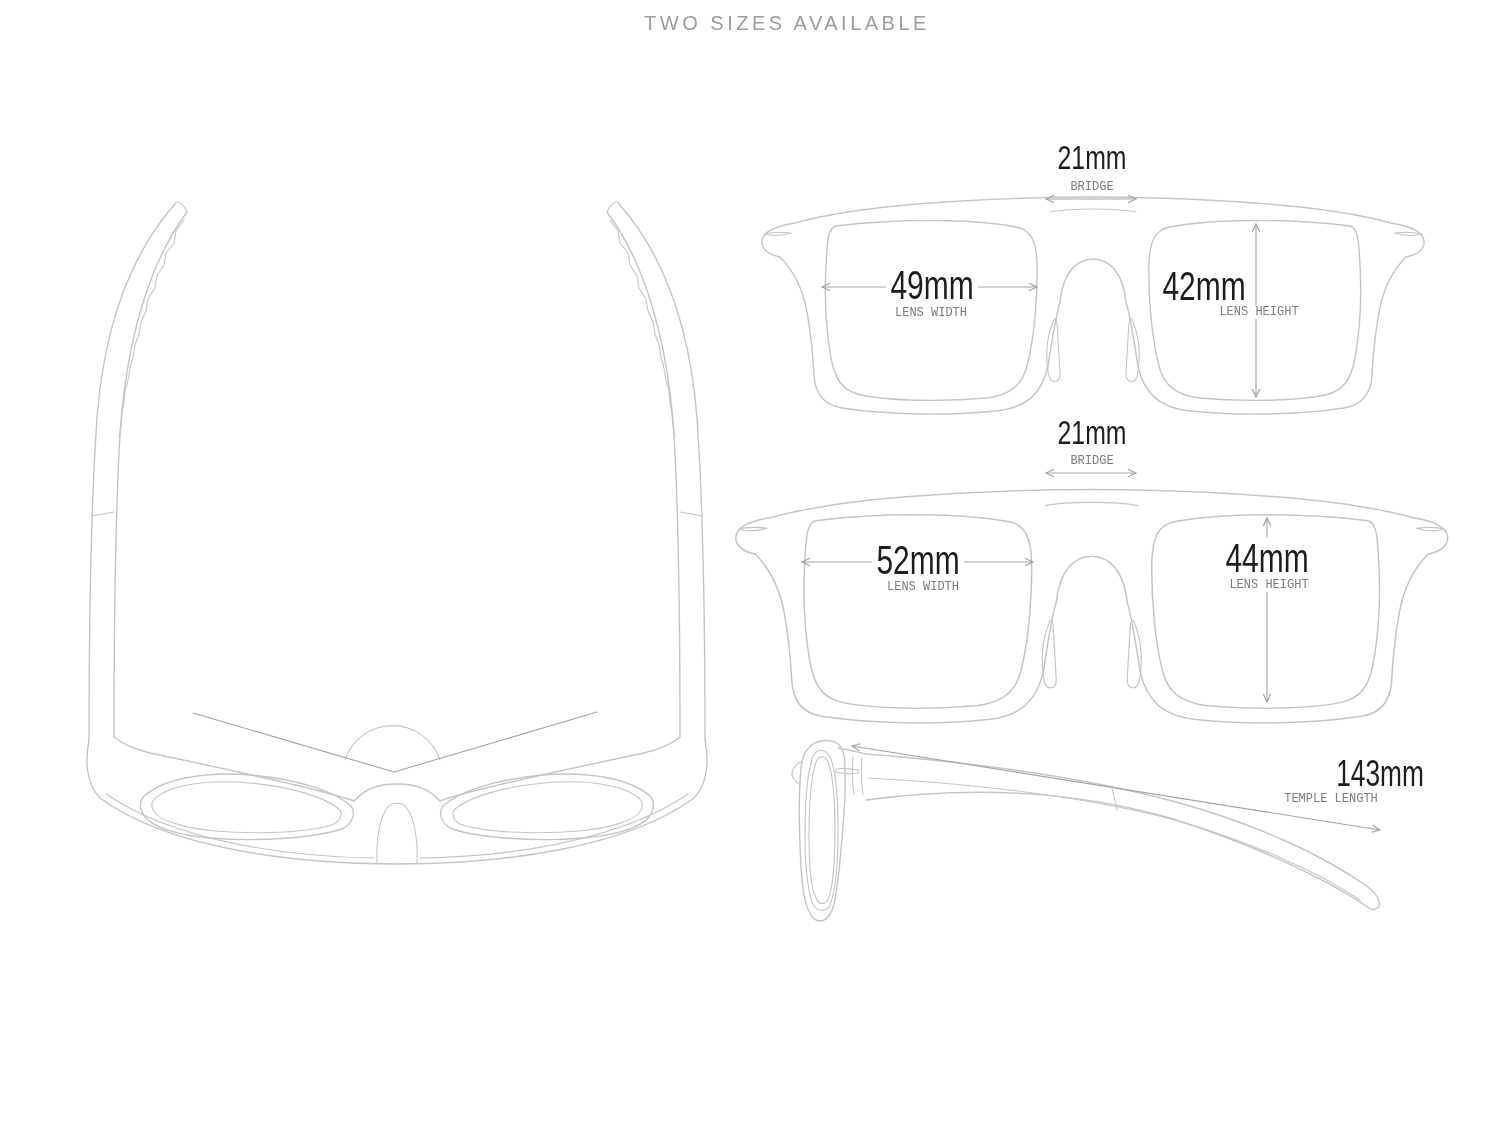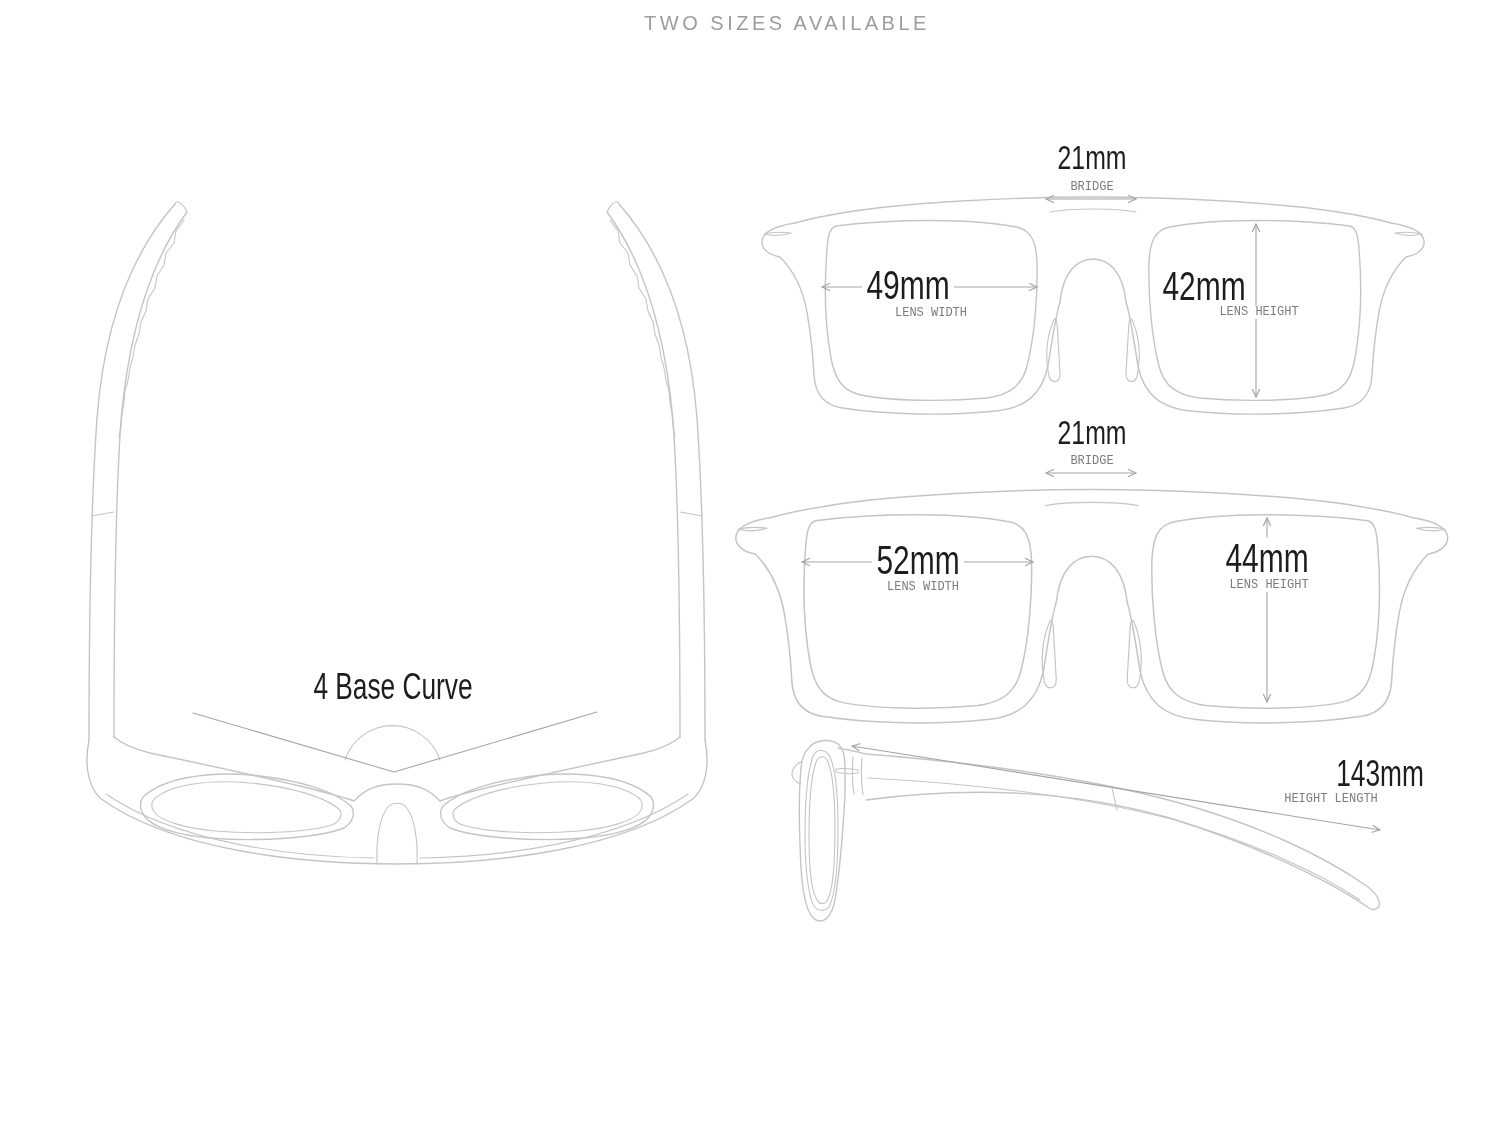"49mm" div.lbl { left: 908px -> 932px }
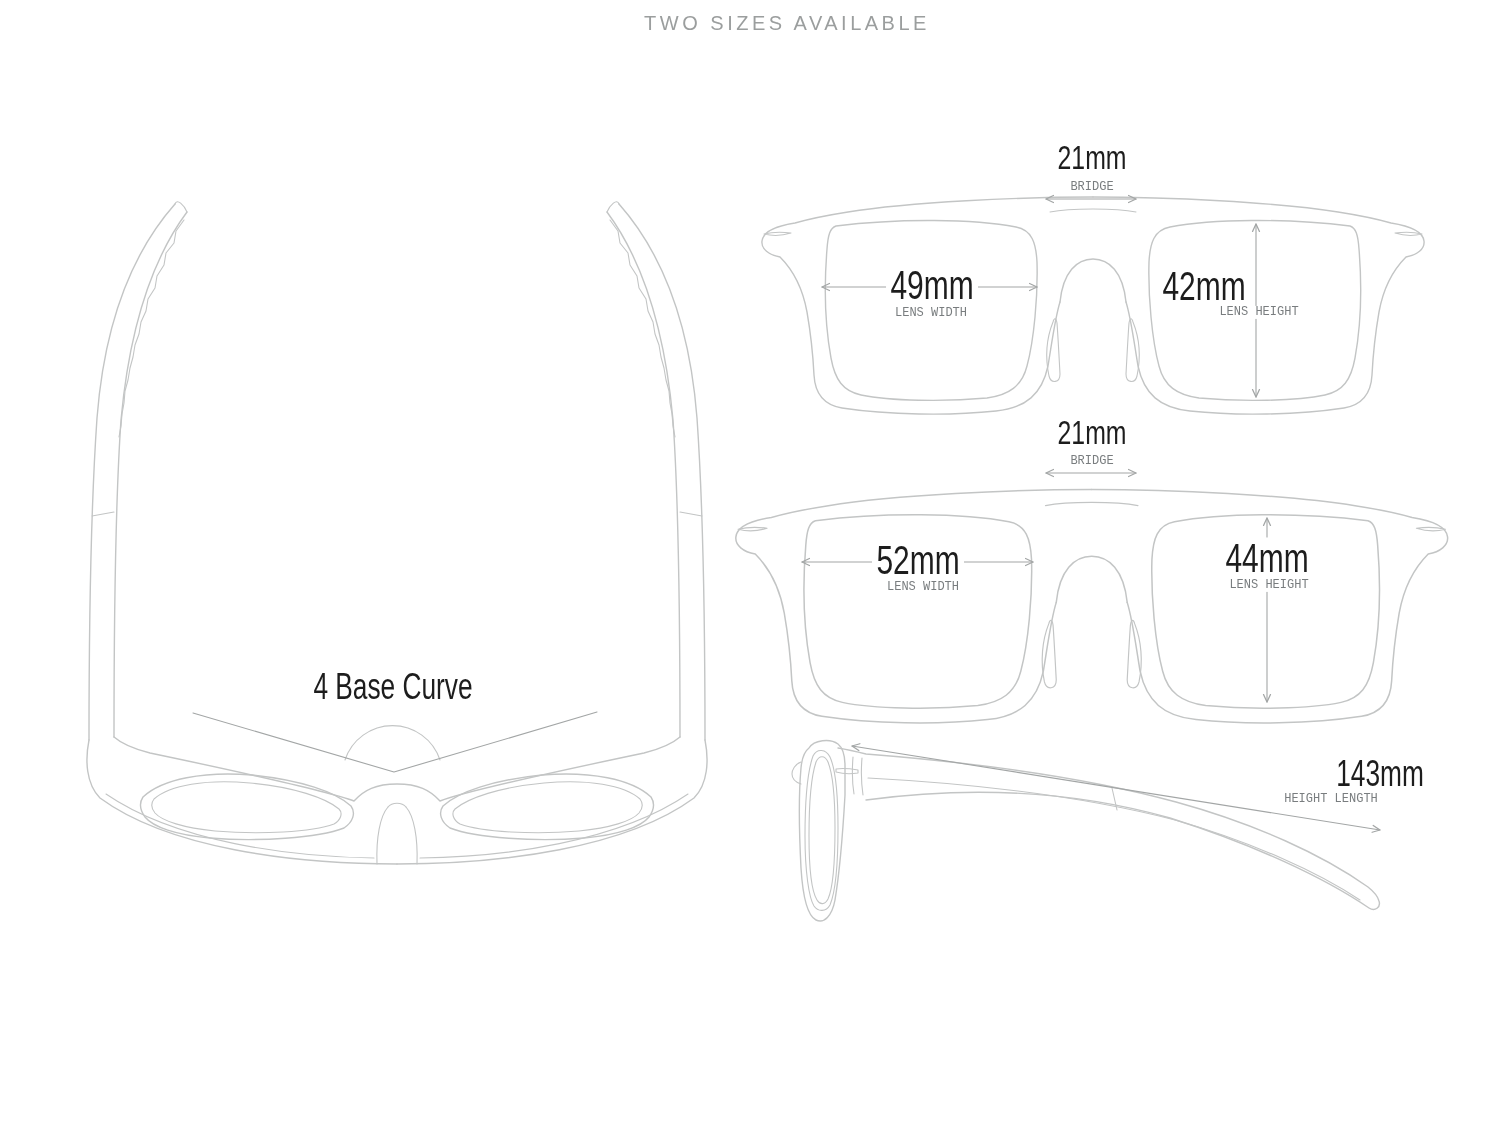"4 Base Curve" div.lbl { html: <div> <span>4 Base Curve</span> </div> -> none }
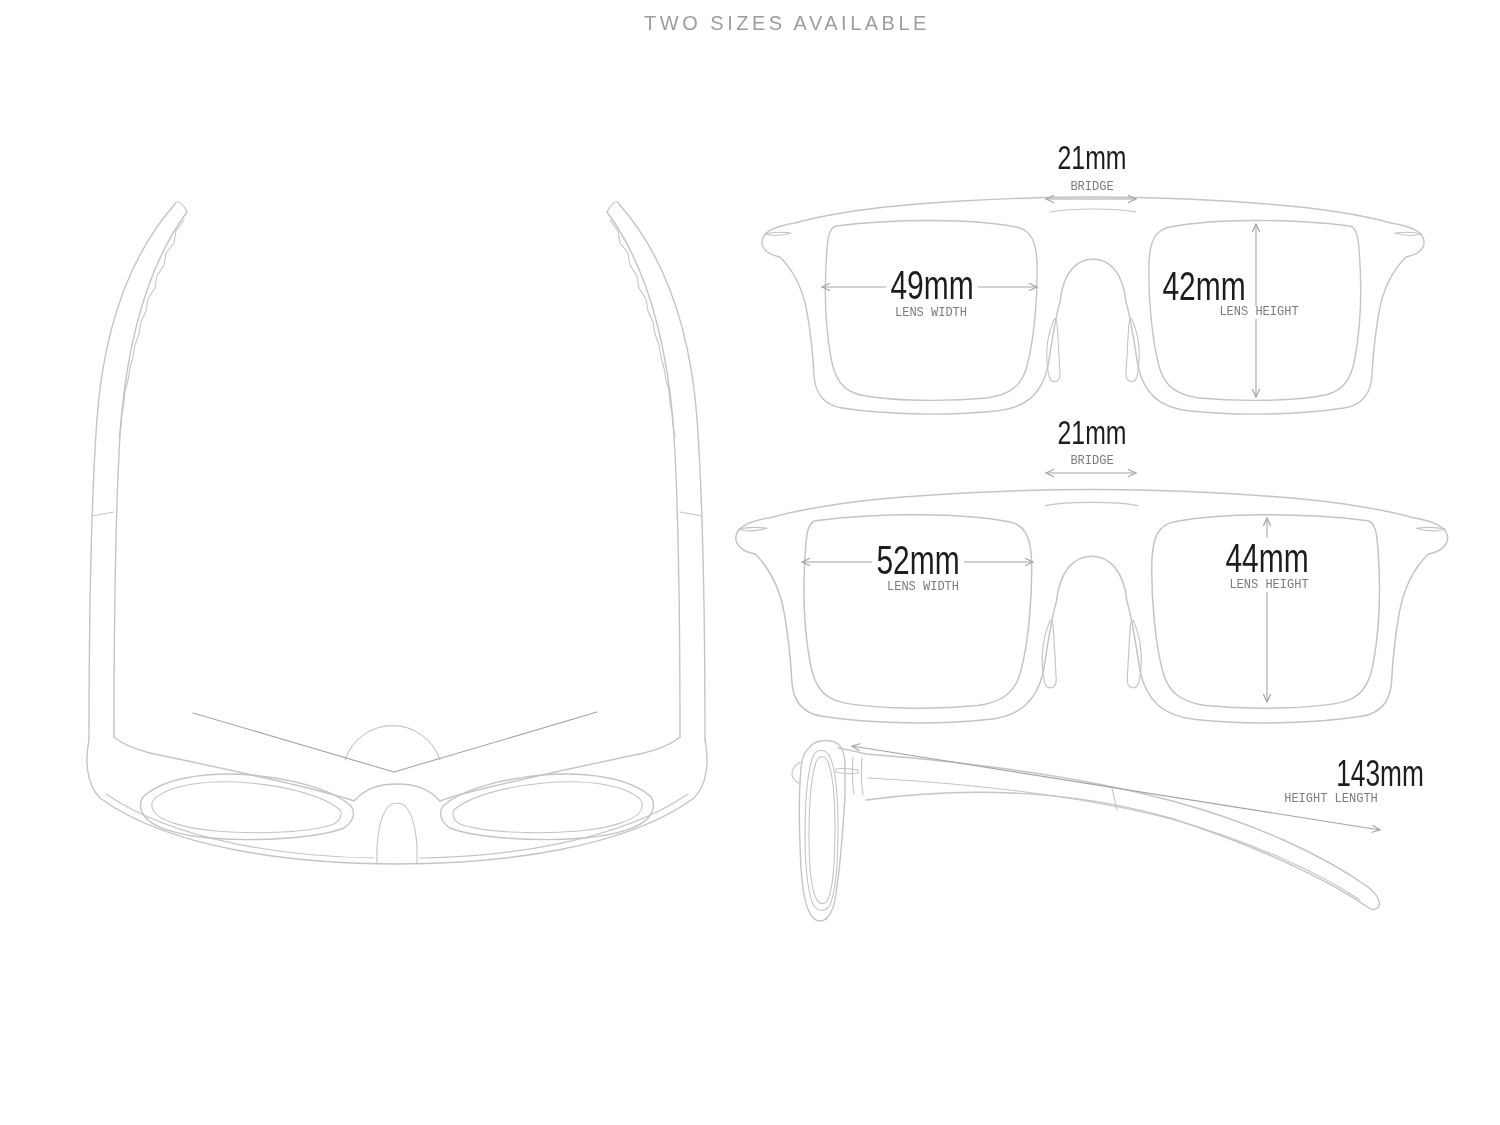"HEIGHT LENGTH" span { text: HEIGHT -> TEMPLE }
